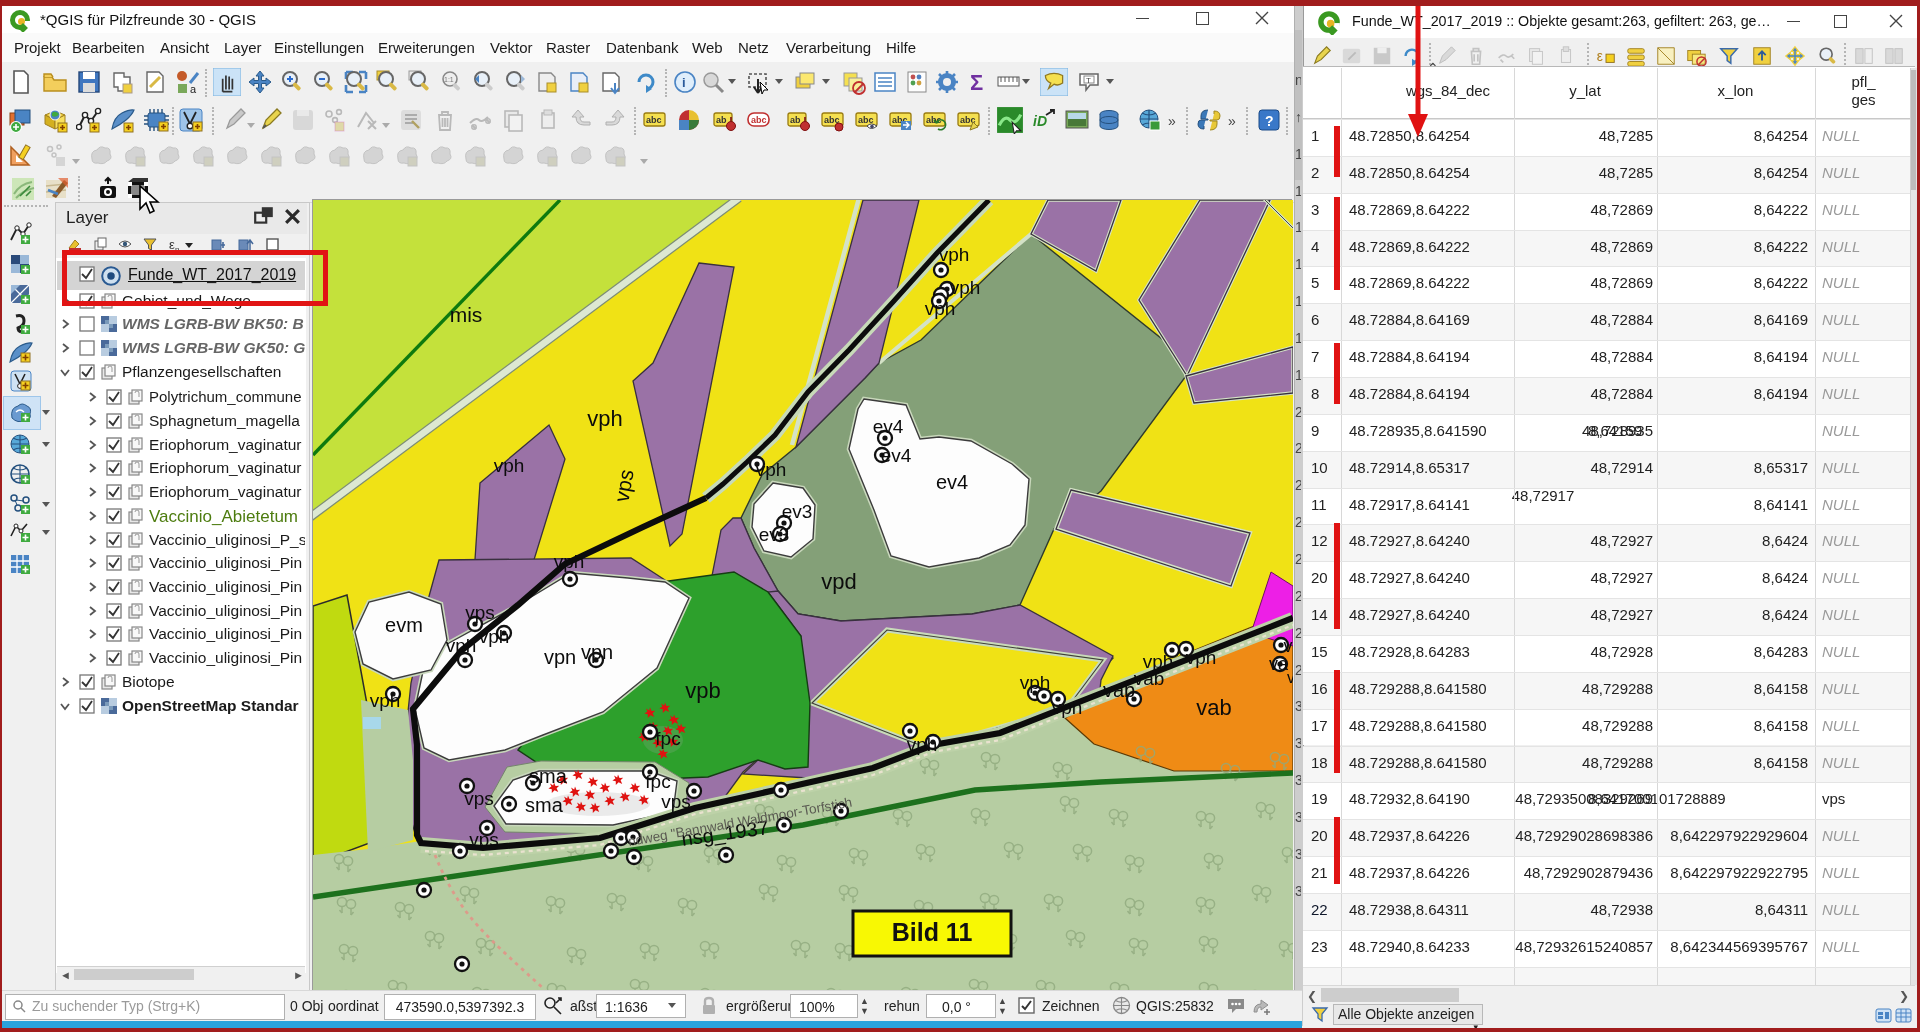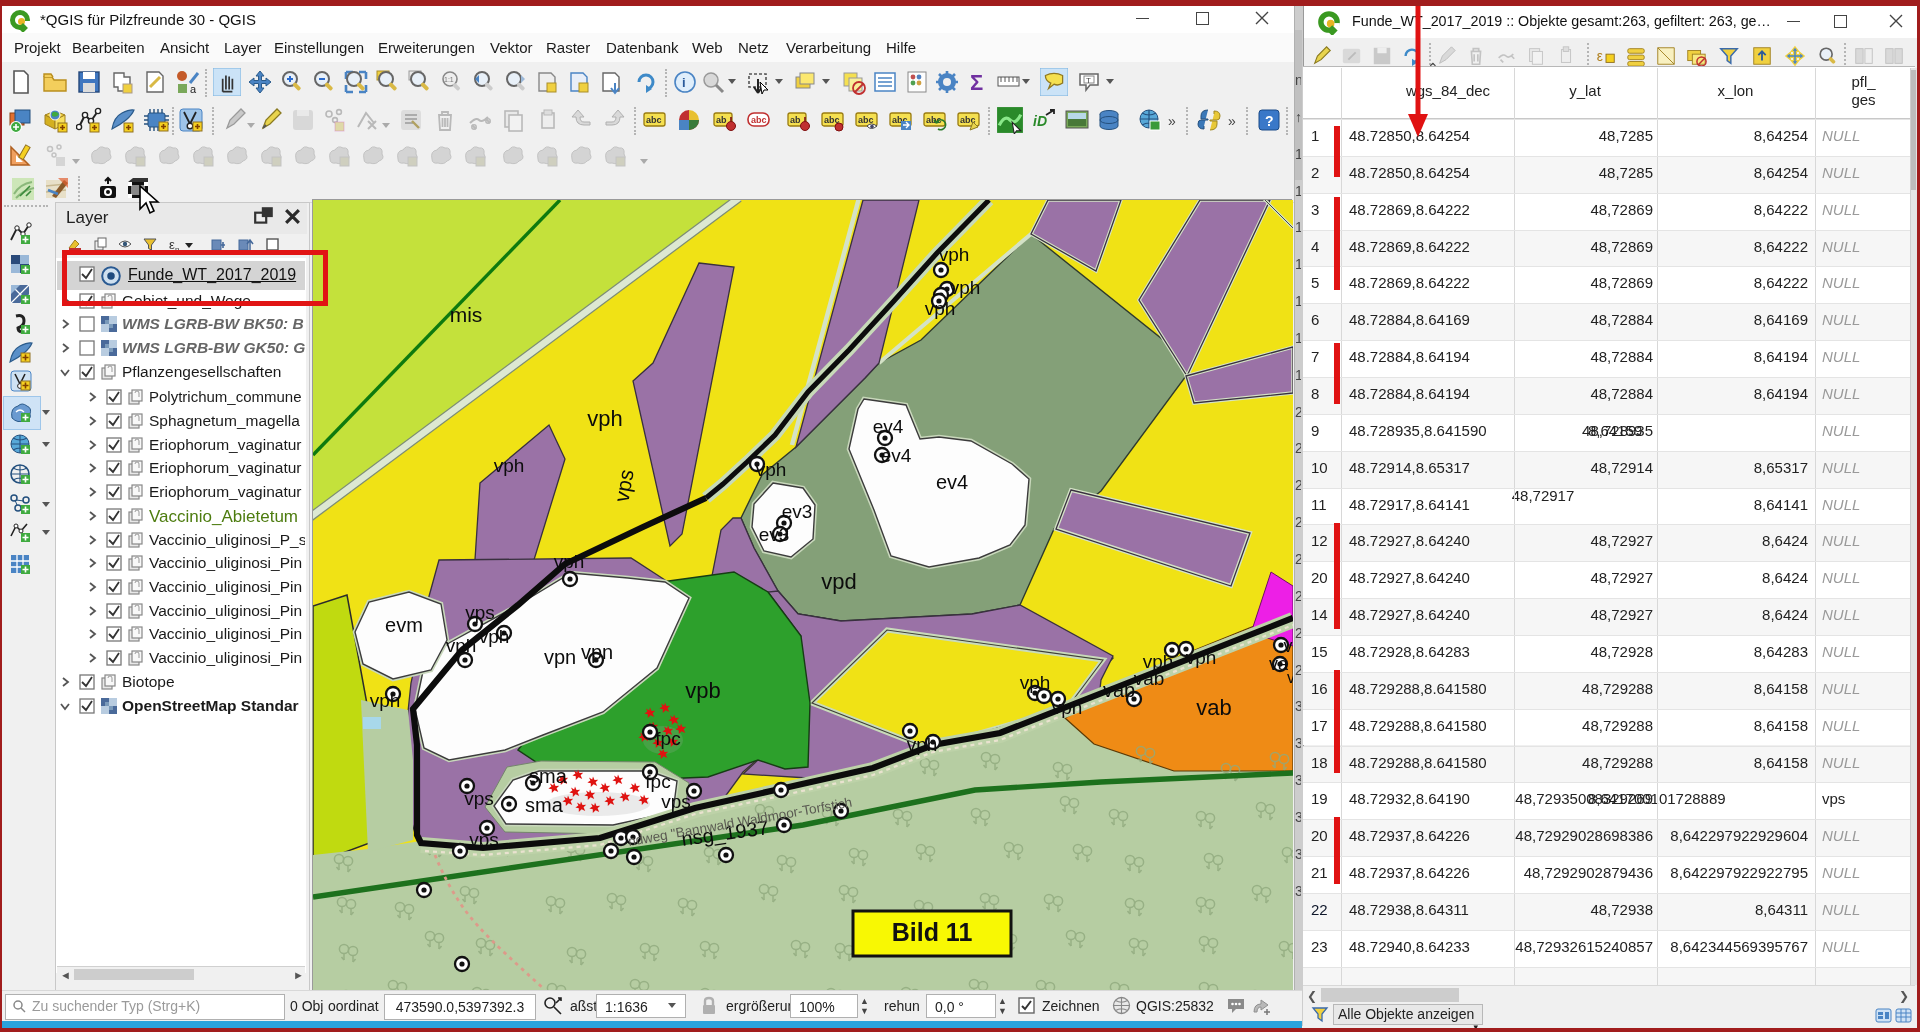"0,0 °" div.abs { padding-left: 8px -> 15px }
